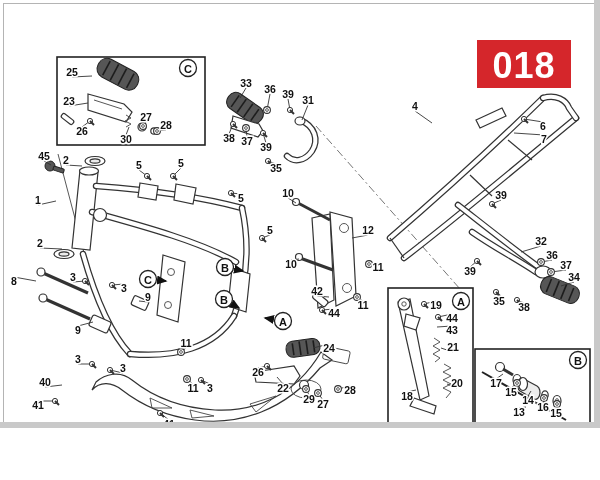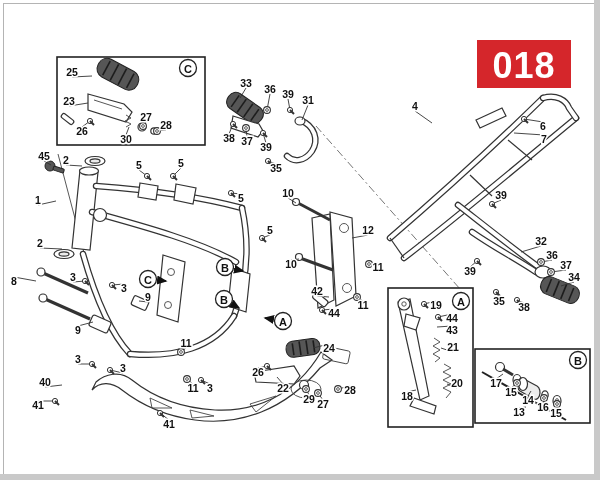"25" #page { height: 480px -> 428px }
